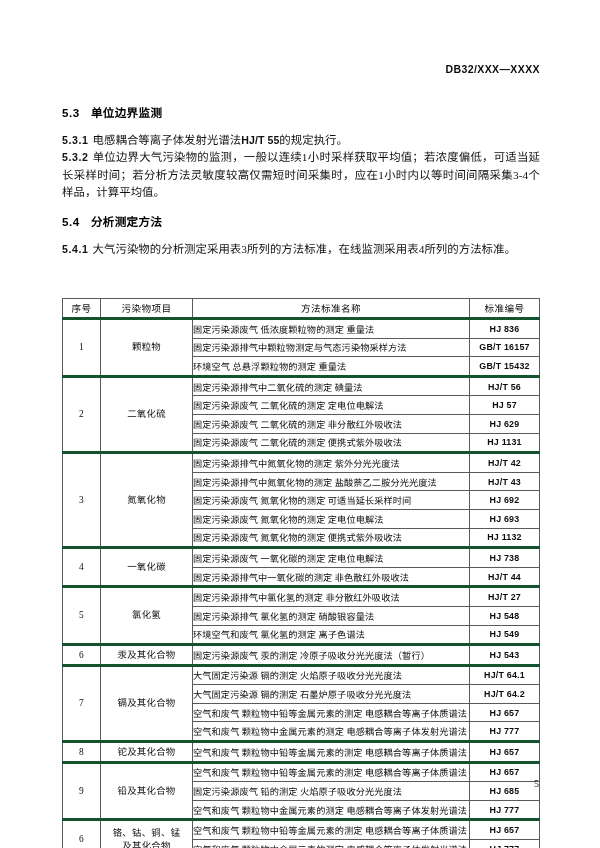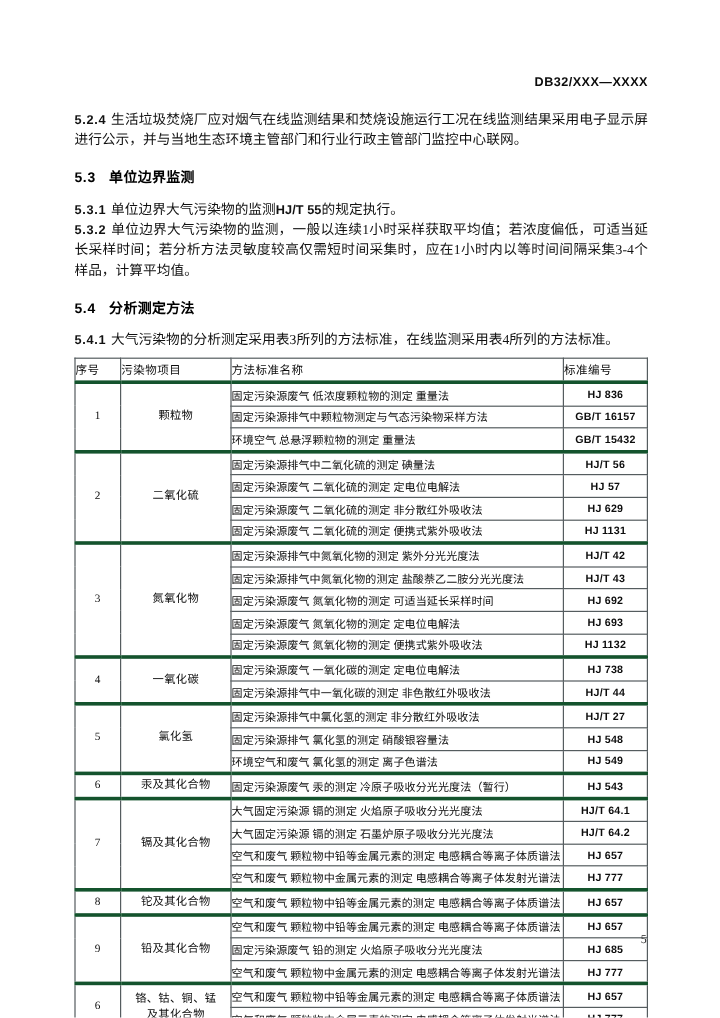"5.2.4" p.para { html: <p> <span>5.2.4</span><span>生活垃圾焚烧厂应对烟气在线监测结果和焚烧设施运行工况在线监测结果采用电子显示屏进行公示，并与当地生态环境主管部门和行业行政主管部门监控中心联网。</span> </p> -> none }
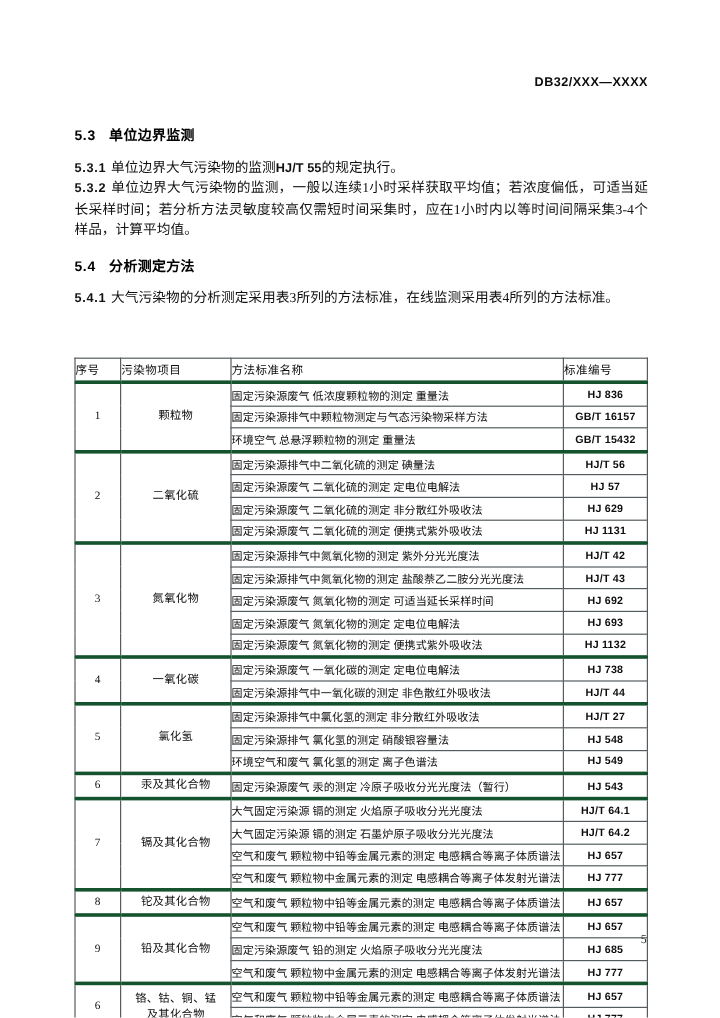"单位边界大气污染物的监测" span { text: 单位边界大气污染物的监测 -> 电感耦合等离子体发射光谱法 }
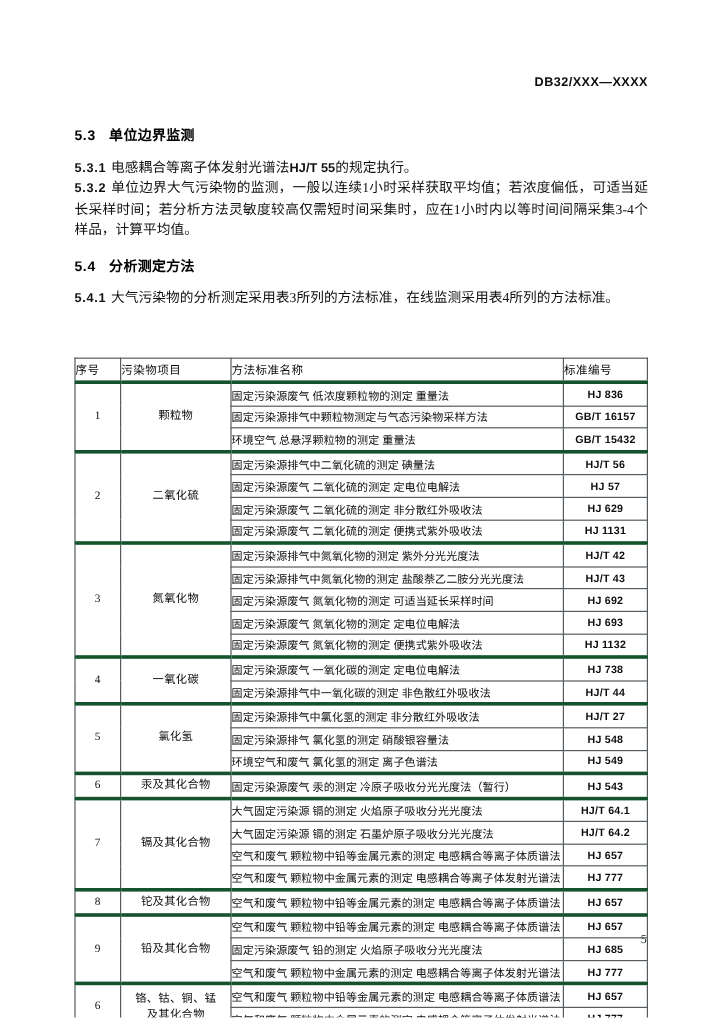"序号" table.std thead th { text-align: left -> center }
